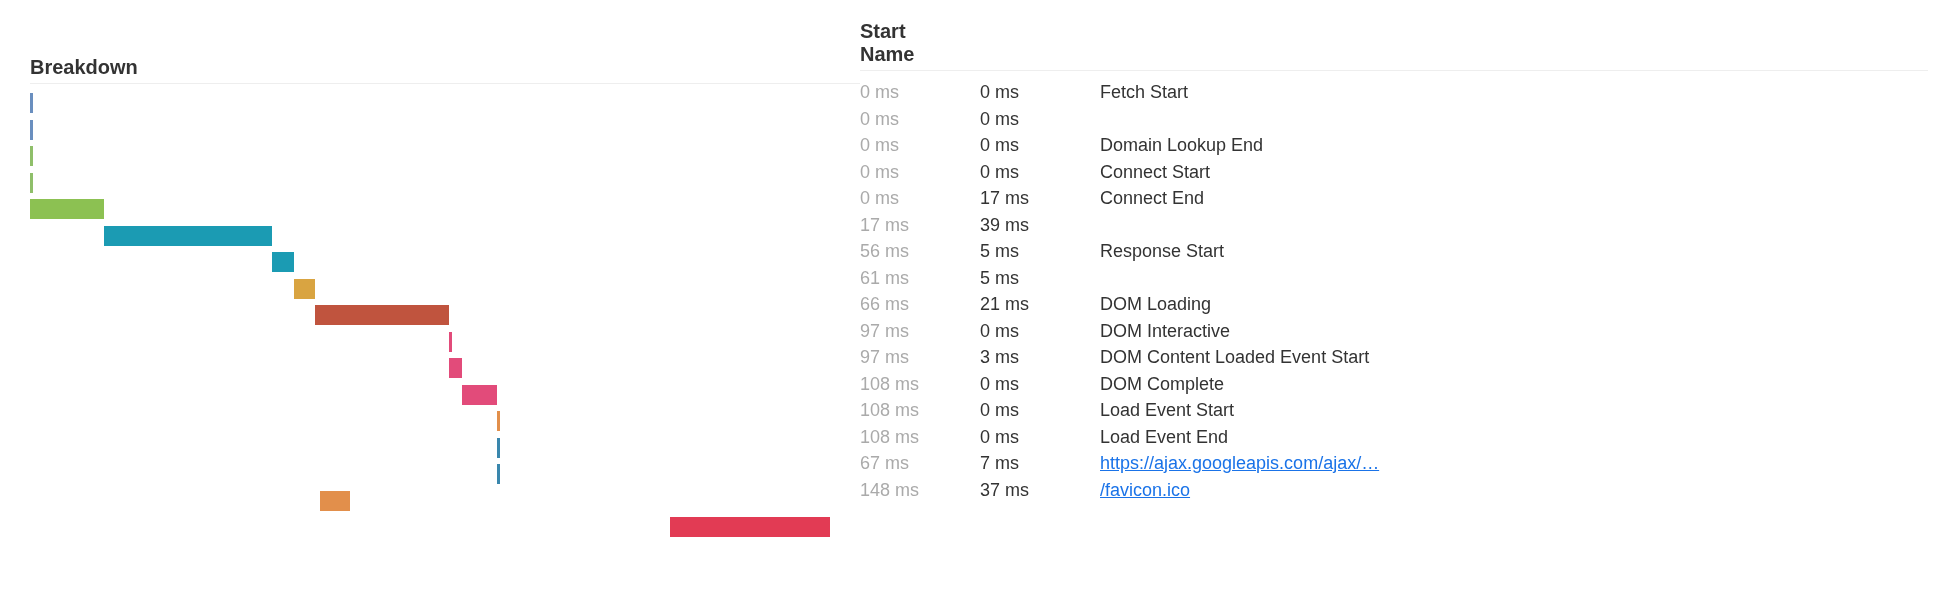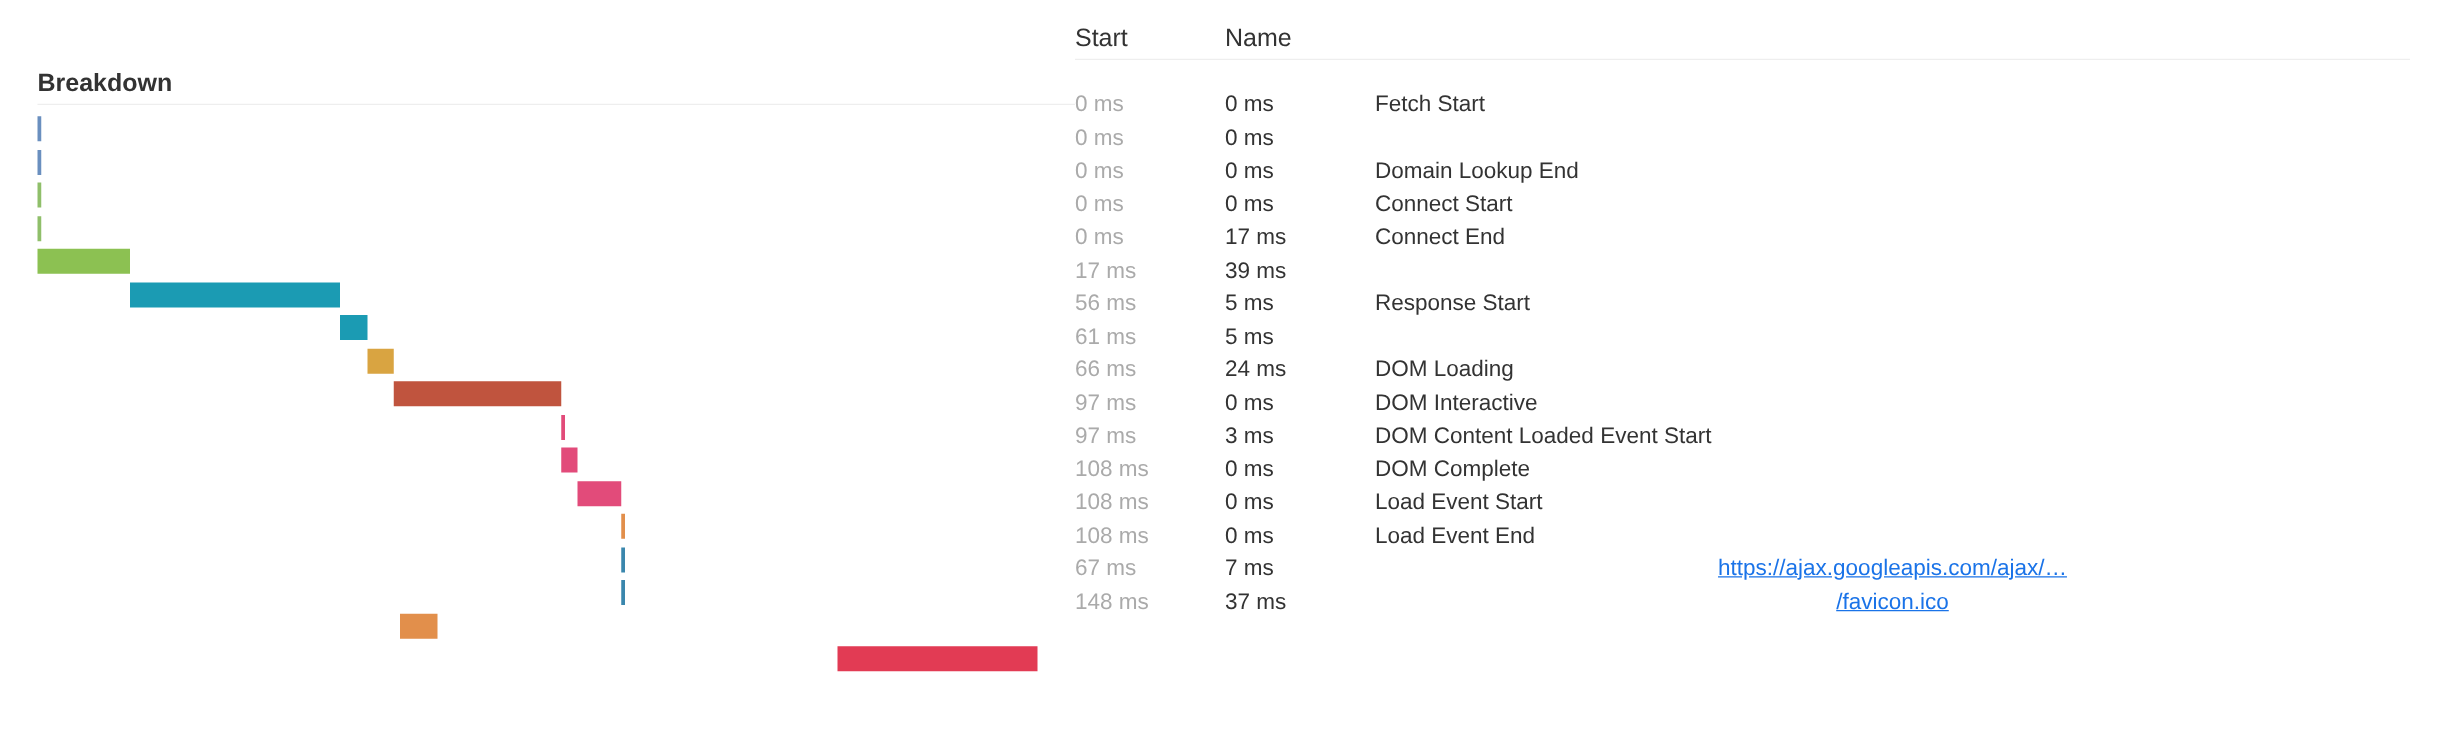"Start" .table-header { flex-direction: none -> column; font-weight: normal -> bold; margin-bottom: 22px -> 8px }
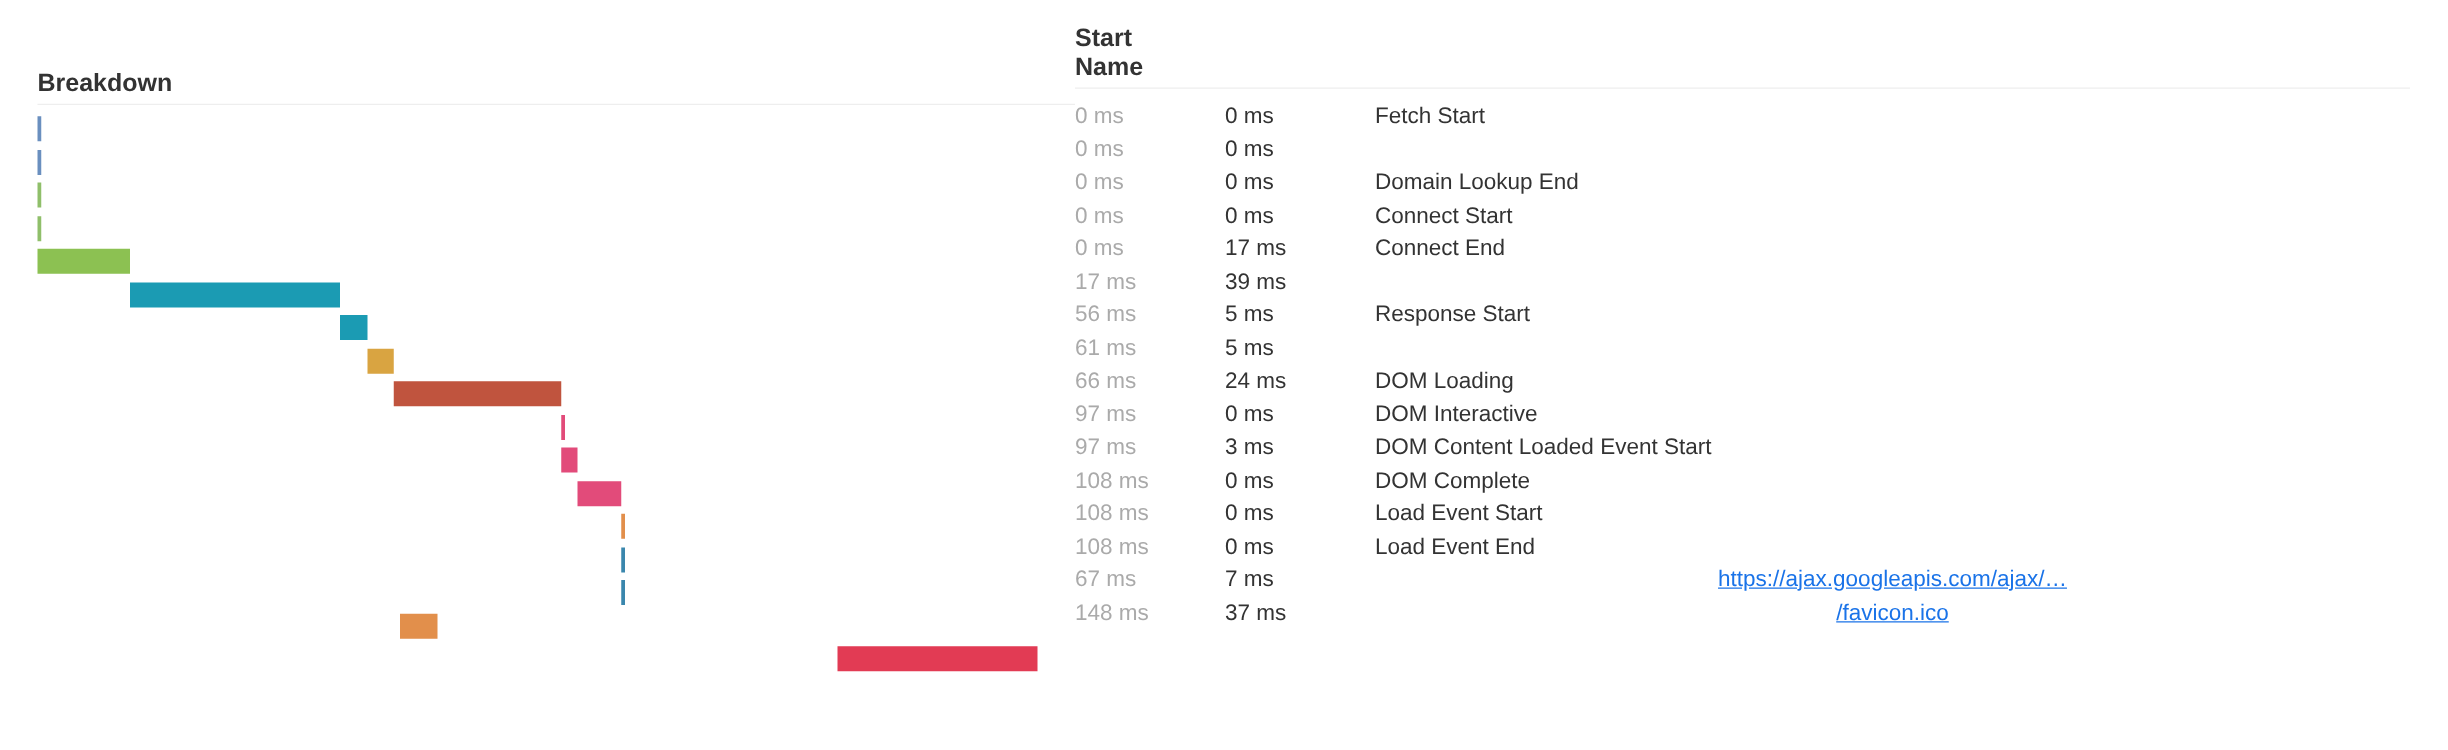"24 ms" span.dur-val { text: 24 -> 21 }
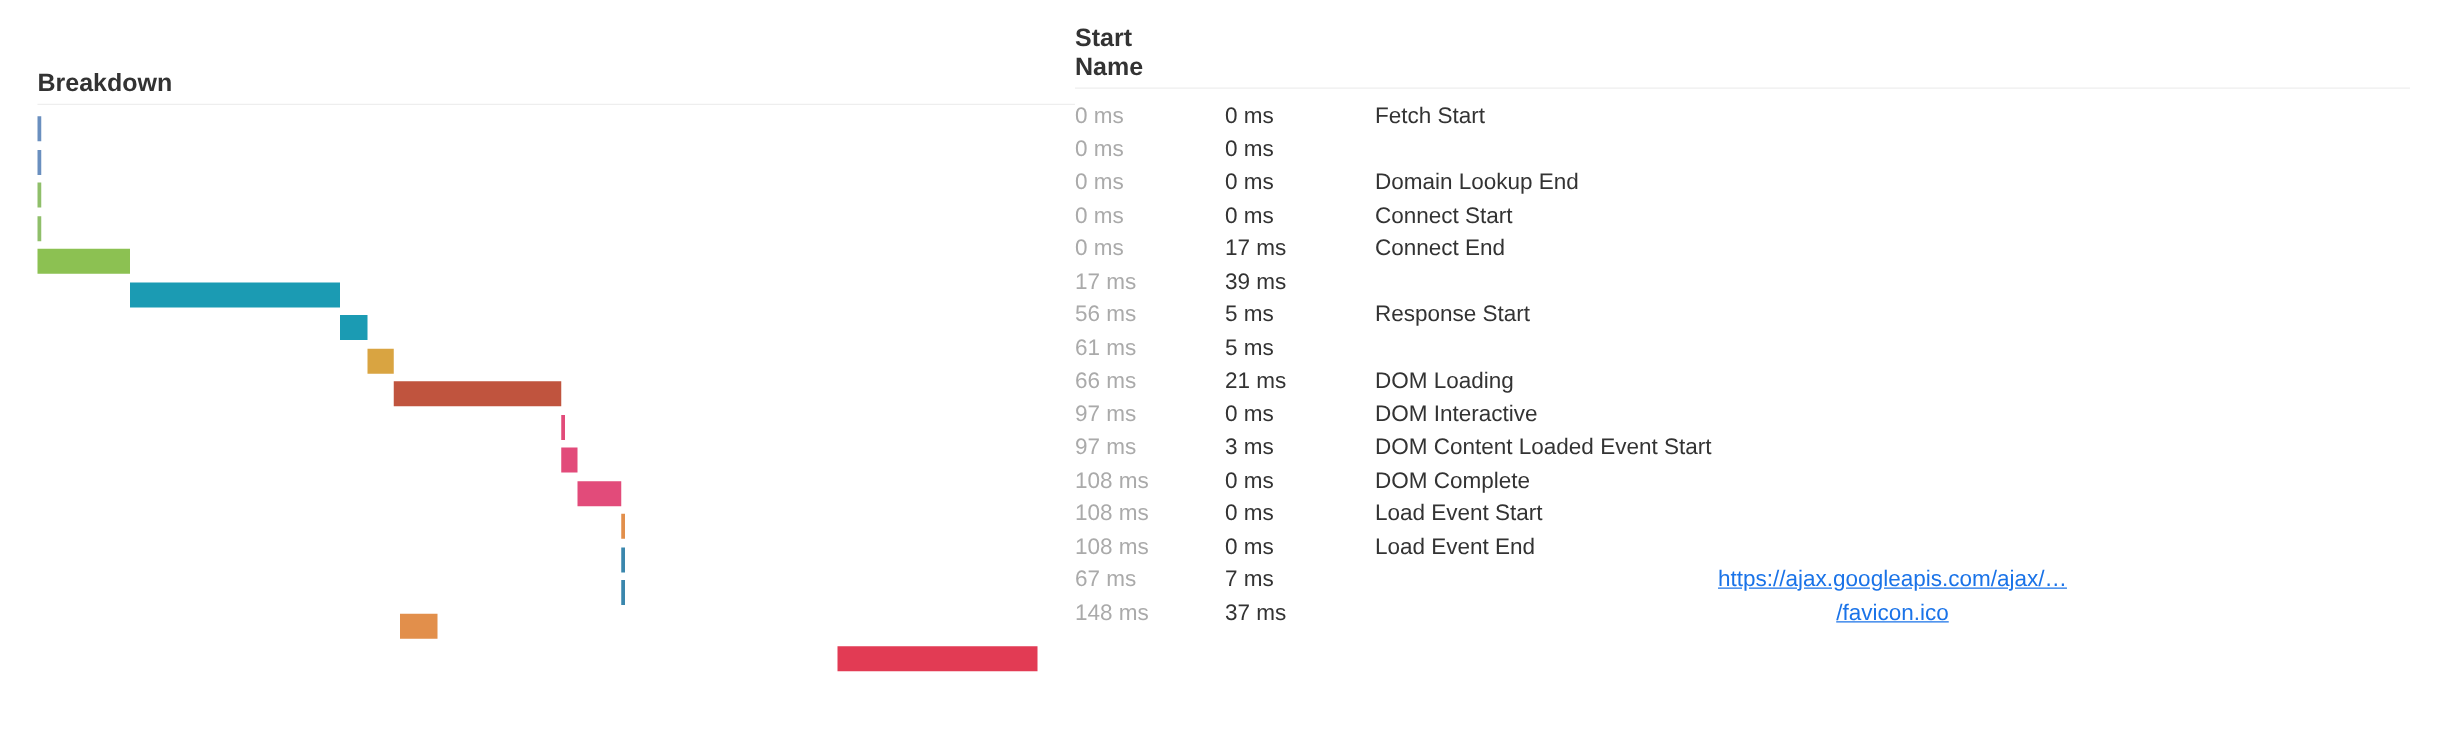"https://ajax.googleapis.com/ajax/…" .name-val.link { text-align: center -> none }
